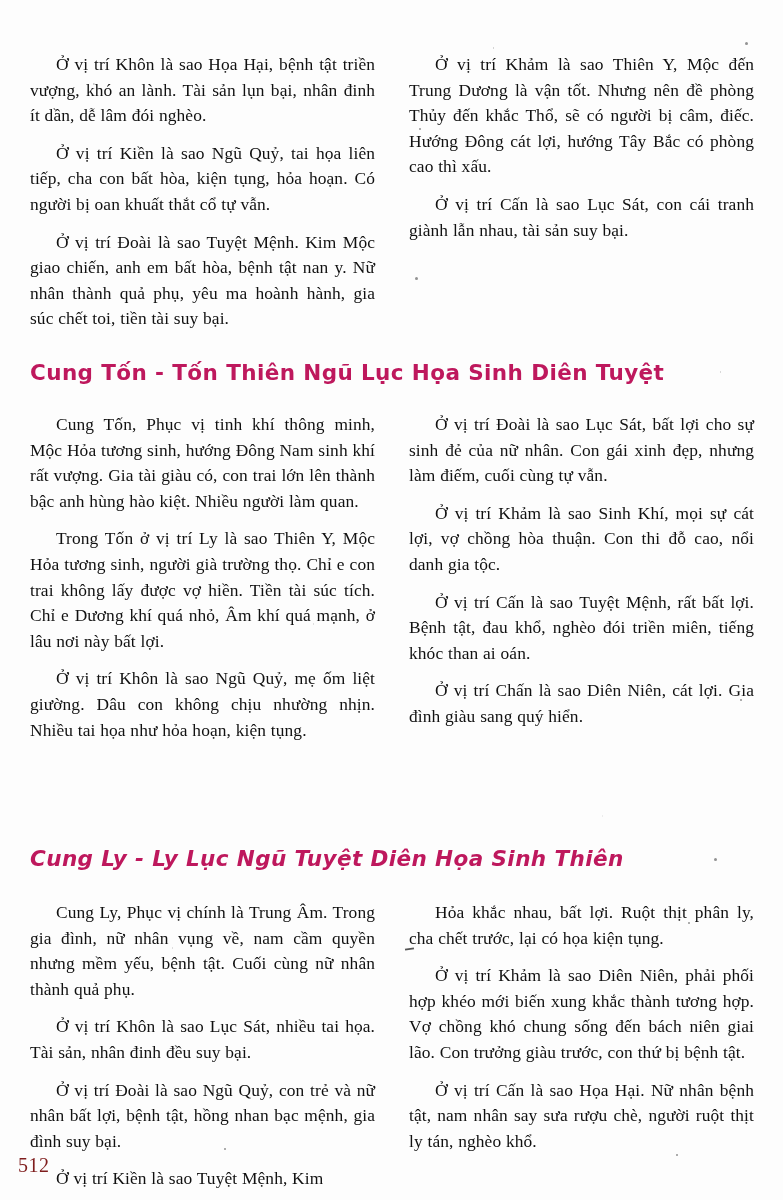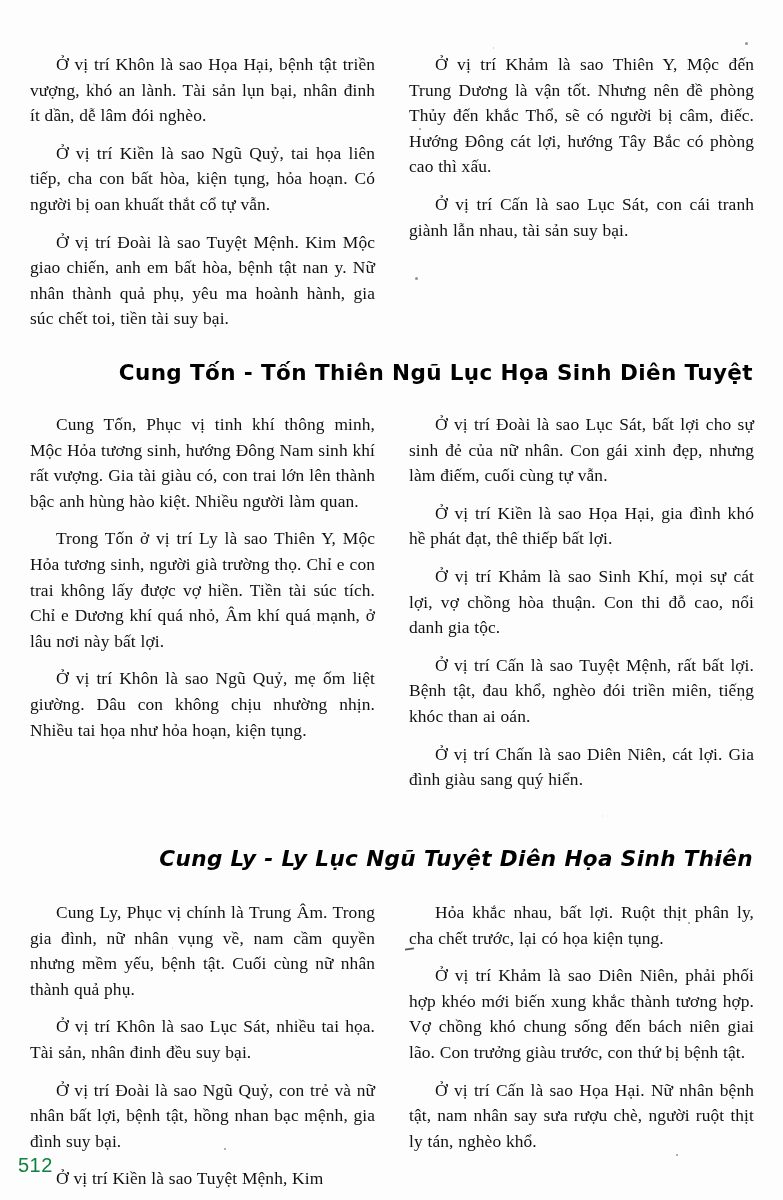"Cung Tốn - Tốn Thiên" .section-heading { color: #000000 -> #be185d; text-align: right -> left }
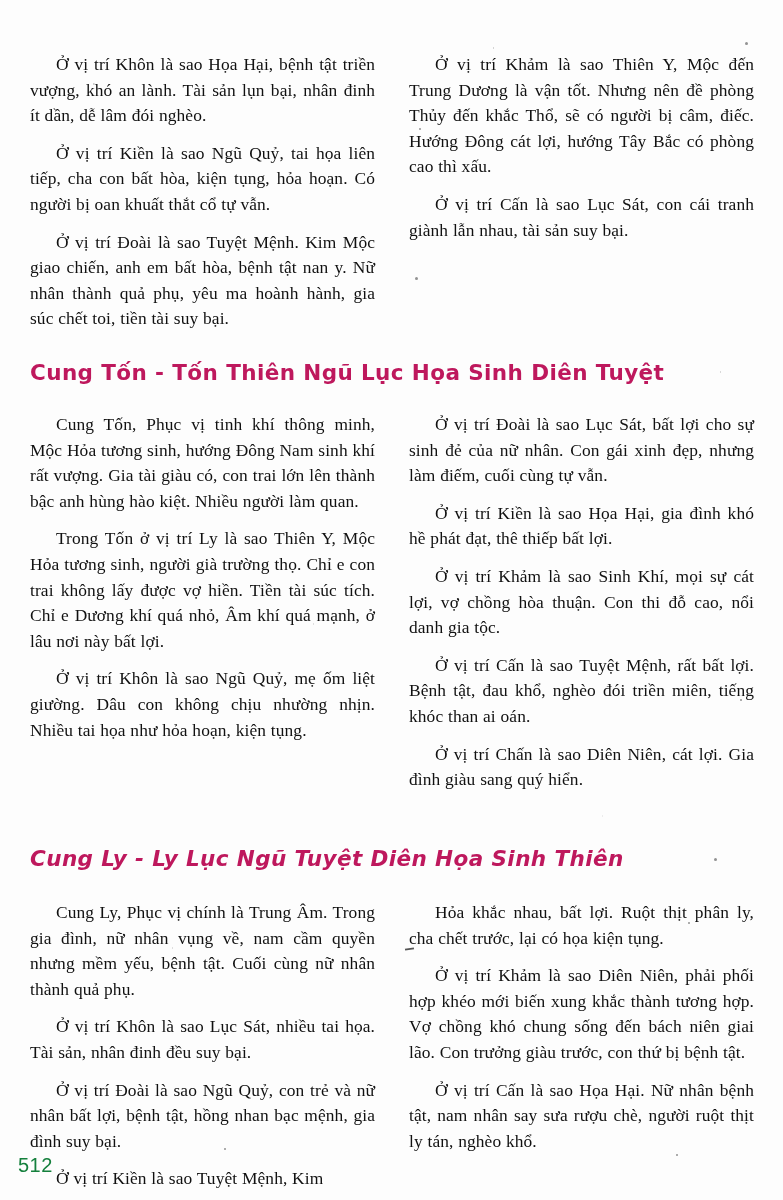"Ở vị trí Kiền là sao Họa" p.para { html: <p>Ở vị trí Kiền là sao Họa Hại, gia đình khó hề phát đạt, thê thiếp bất lợi.</p> -> none }
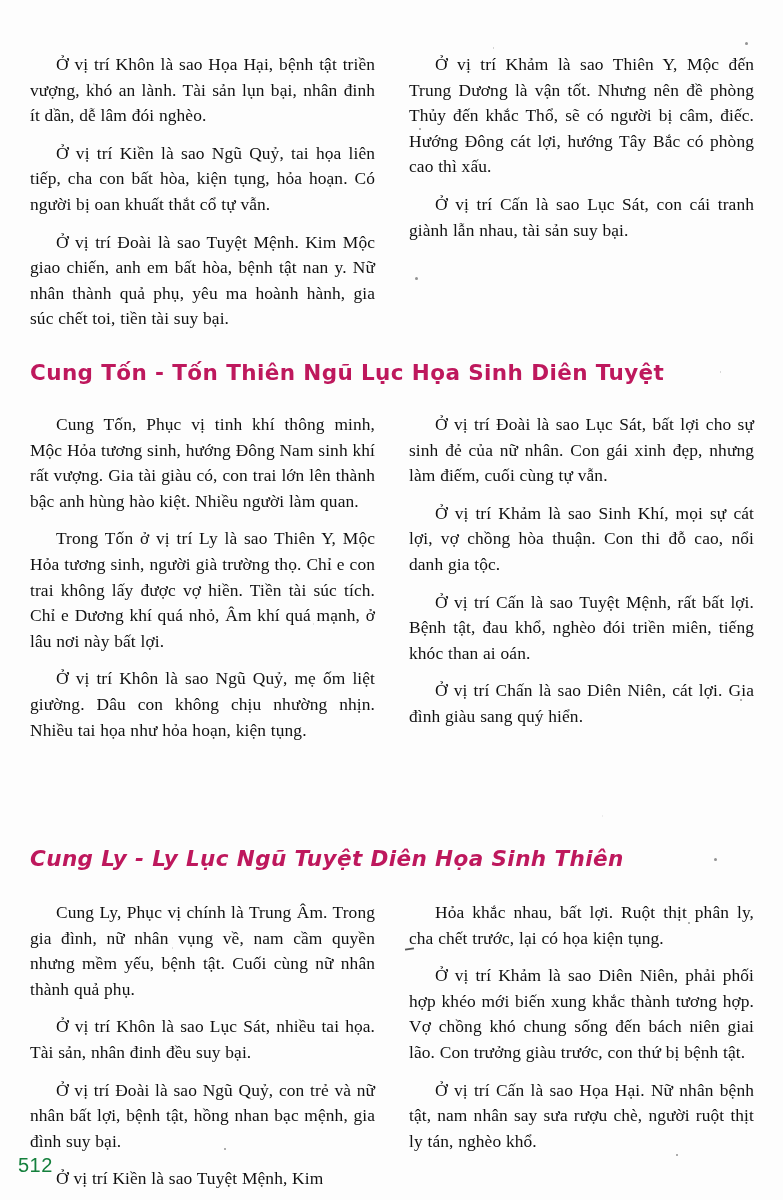"512" .folio { color: #15803d -> #7f1d1d; font-family: Liberation Sans, sans-serif -> Liberation Serif, serif }
